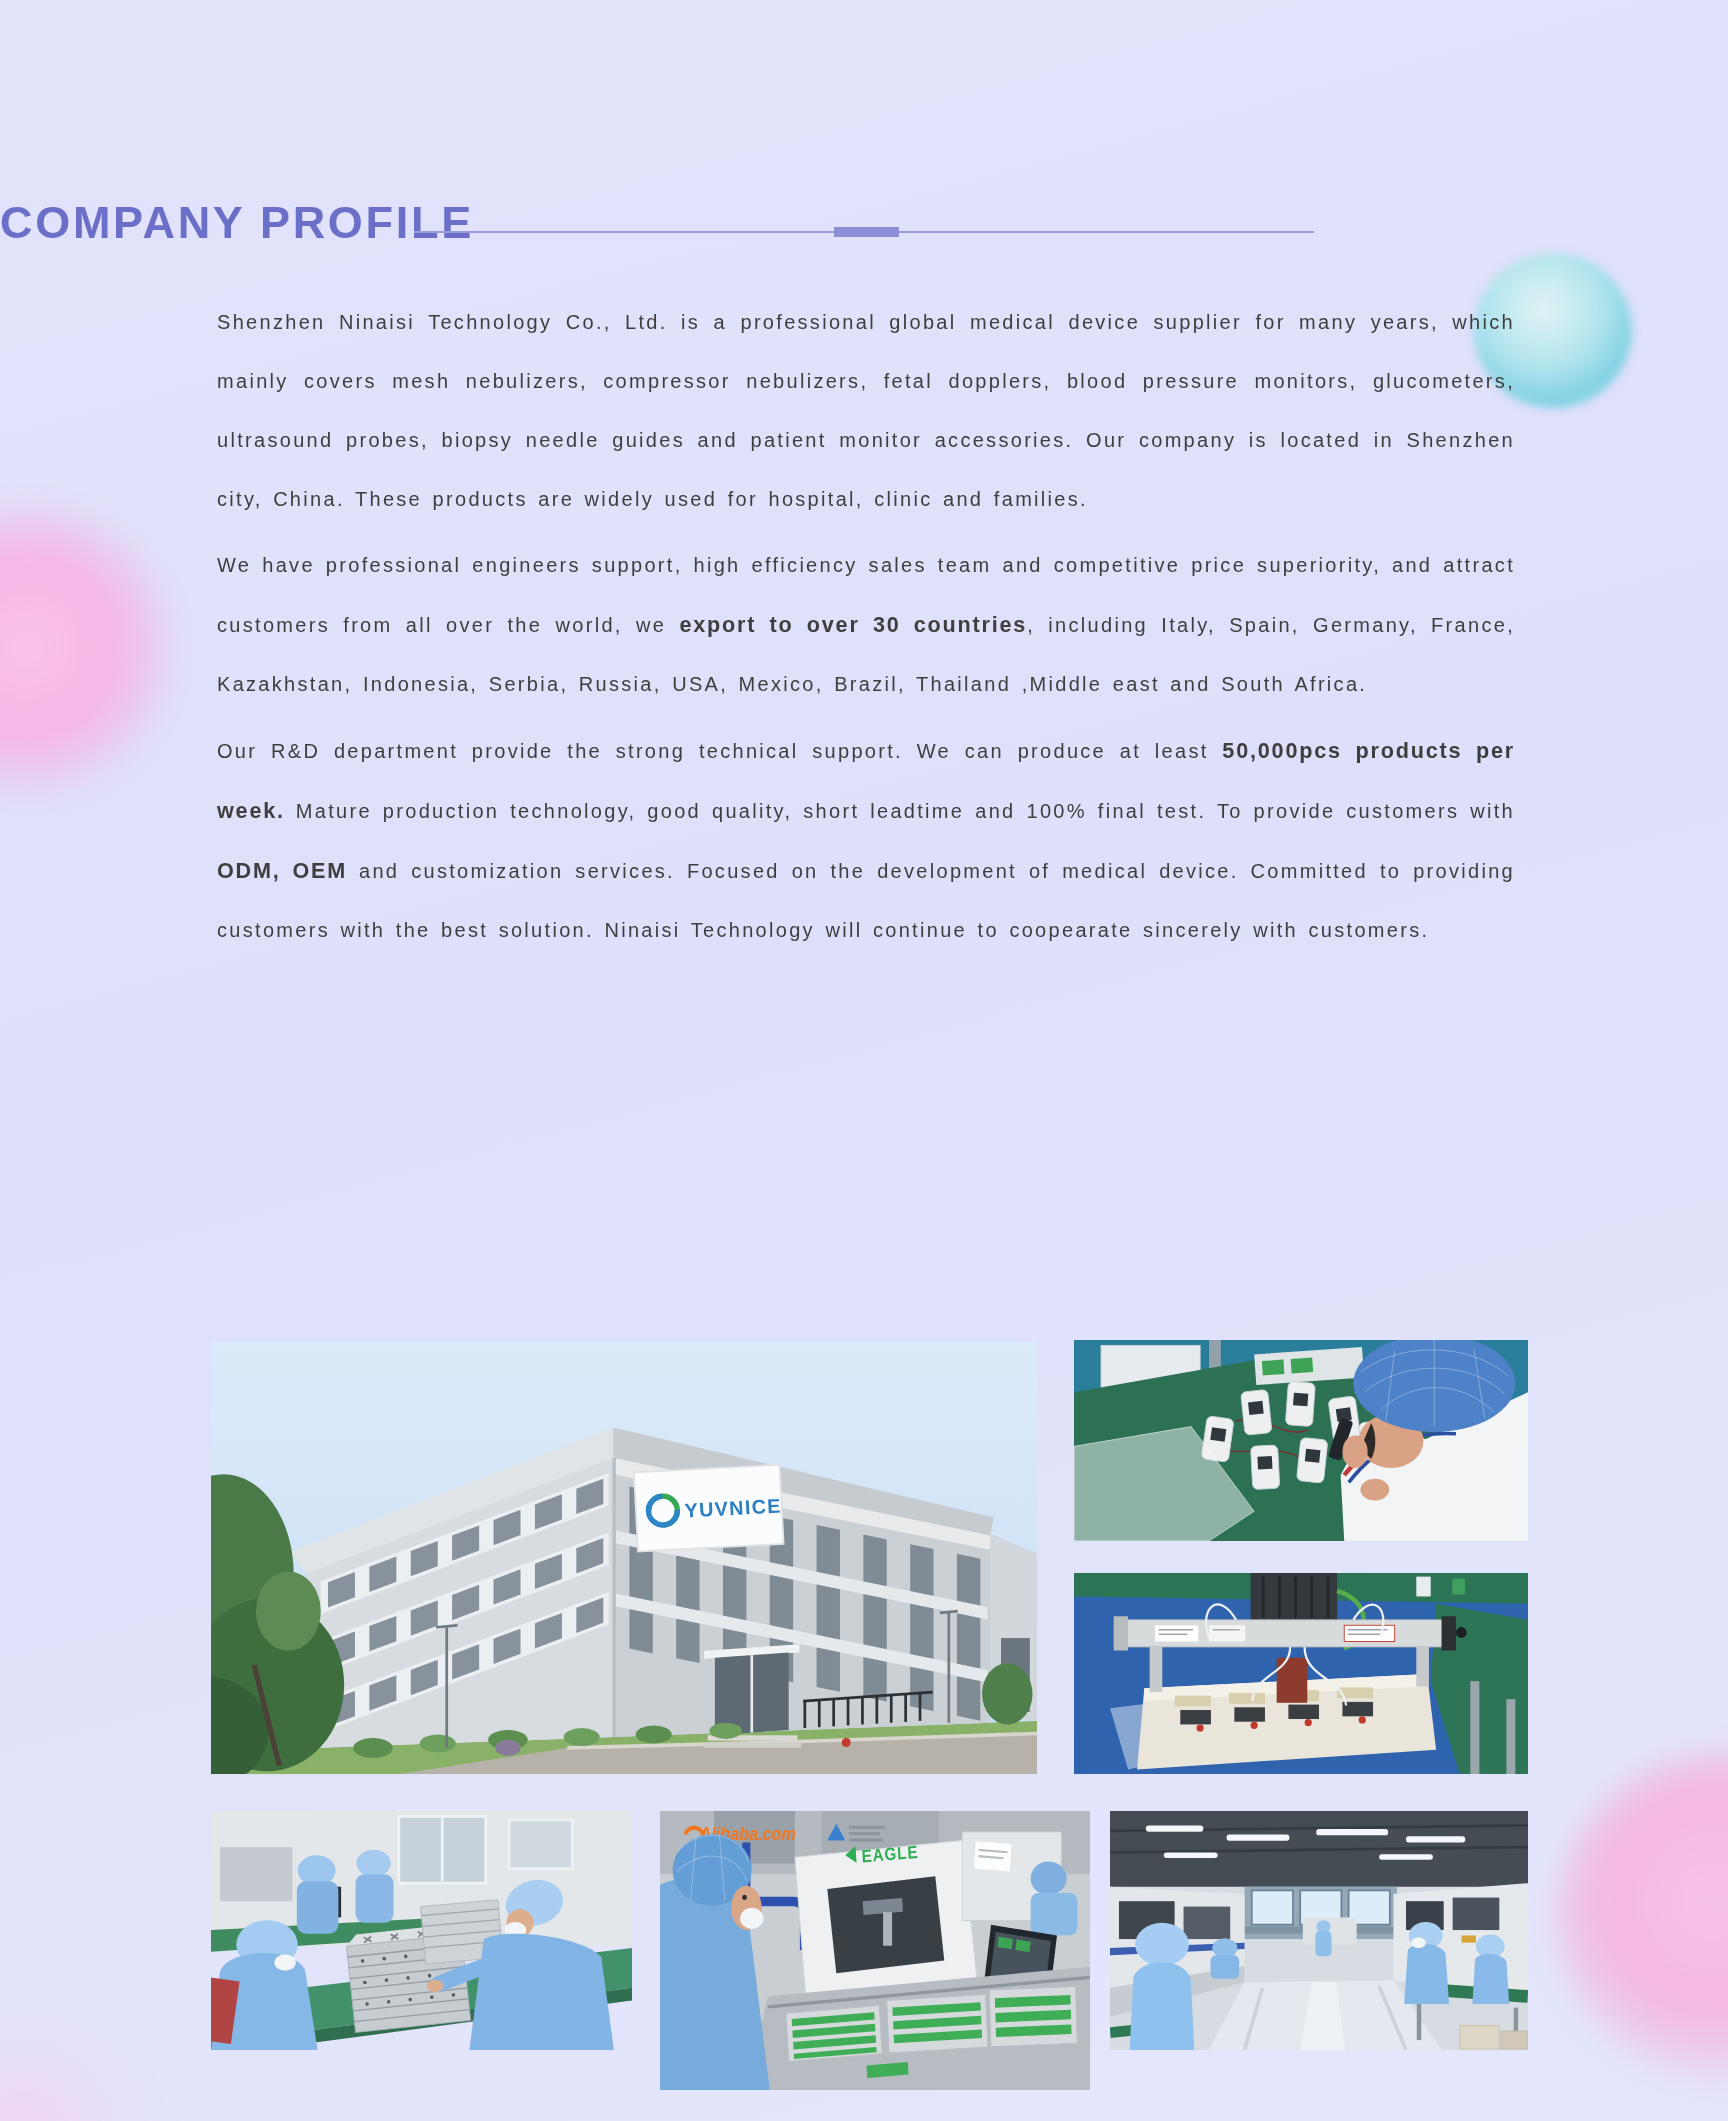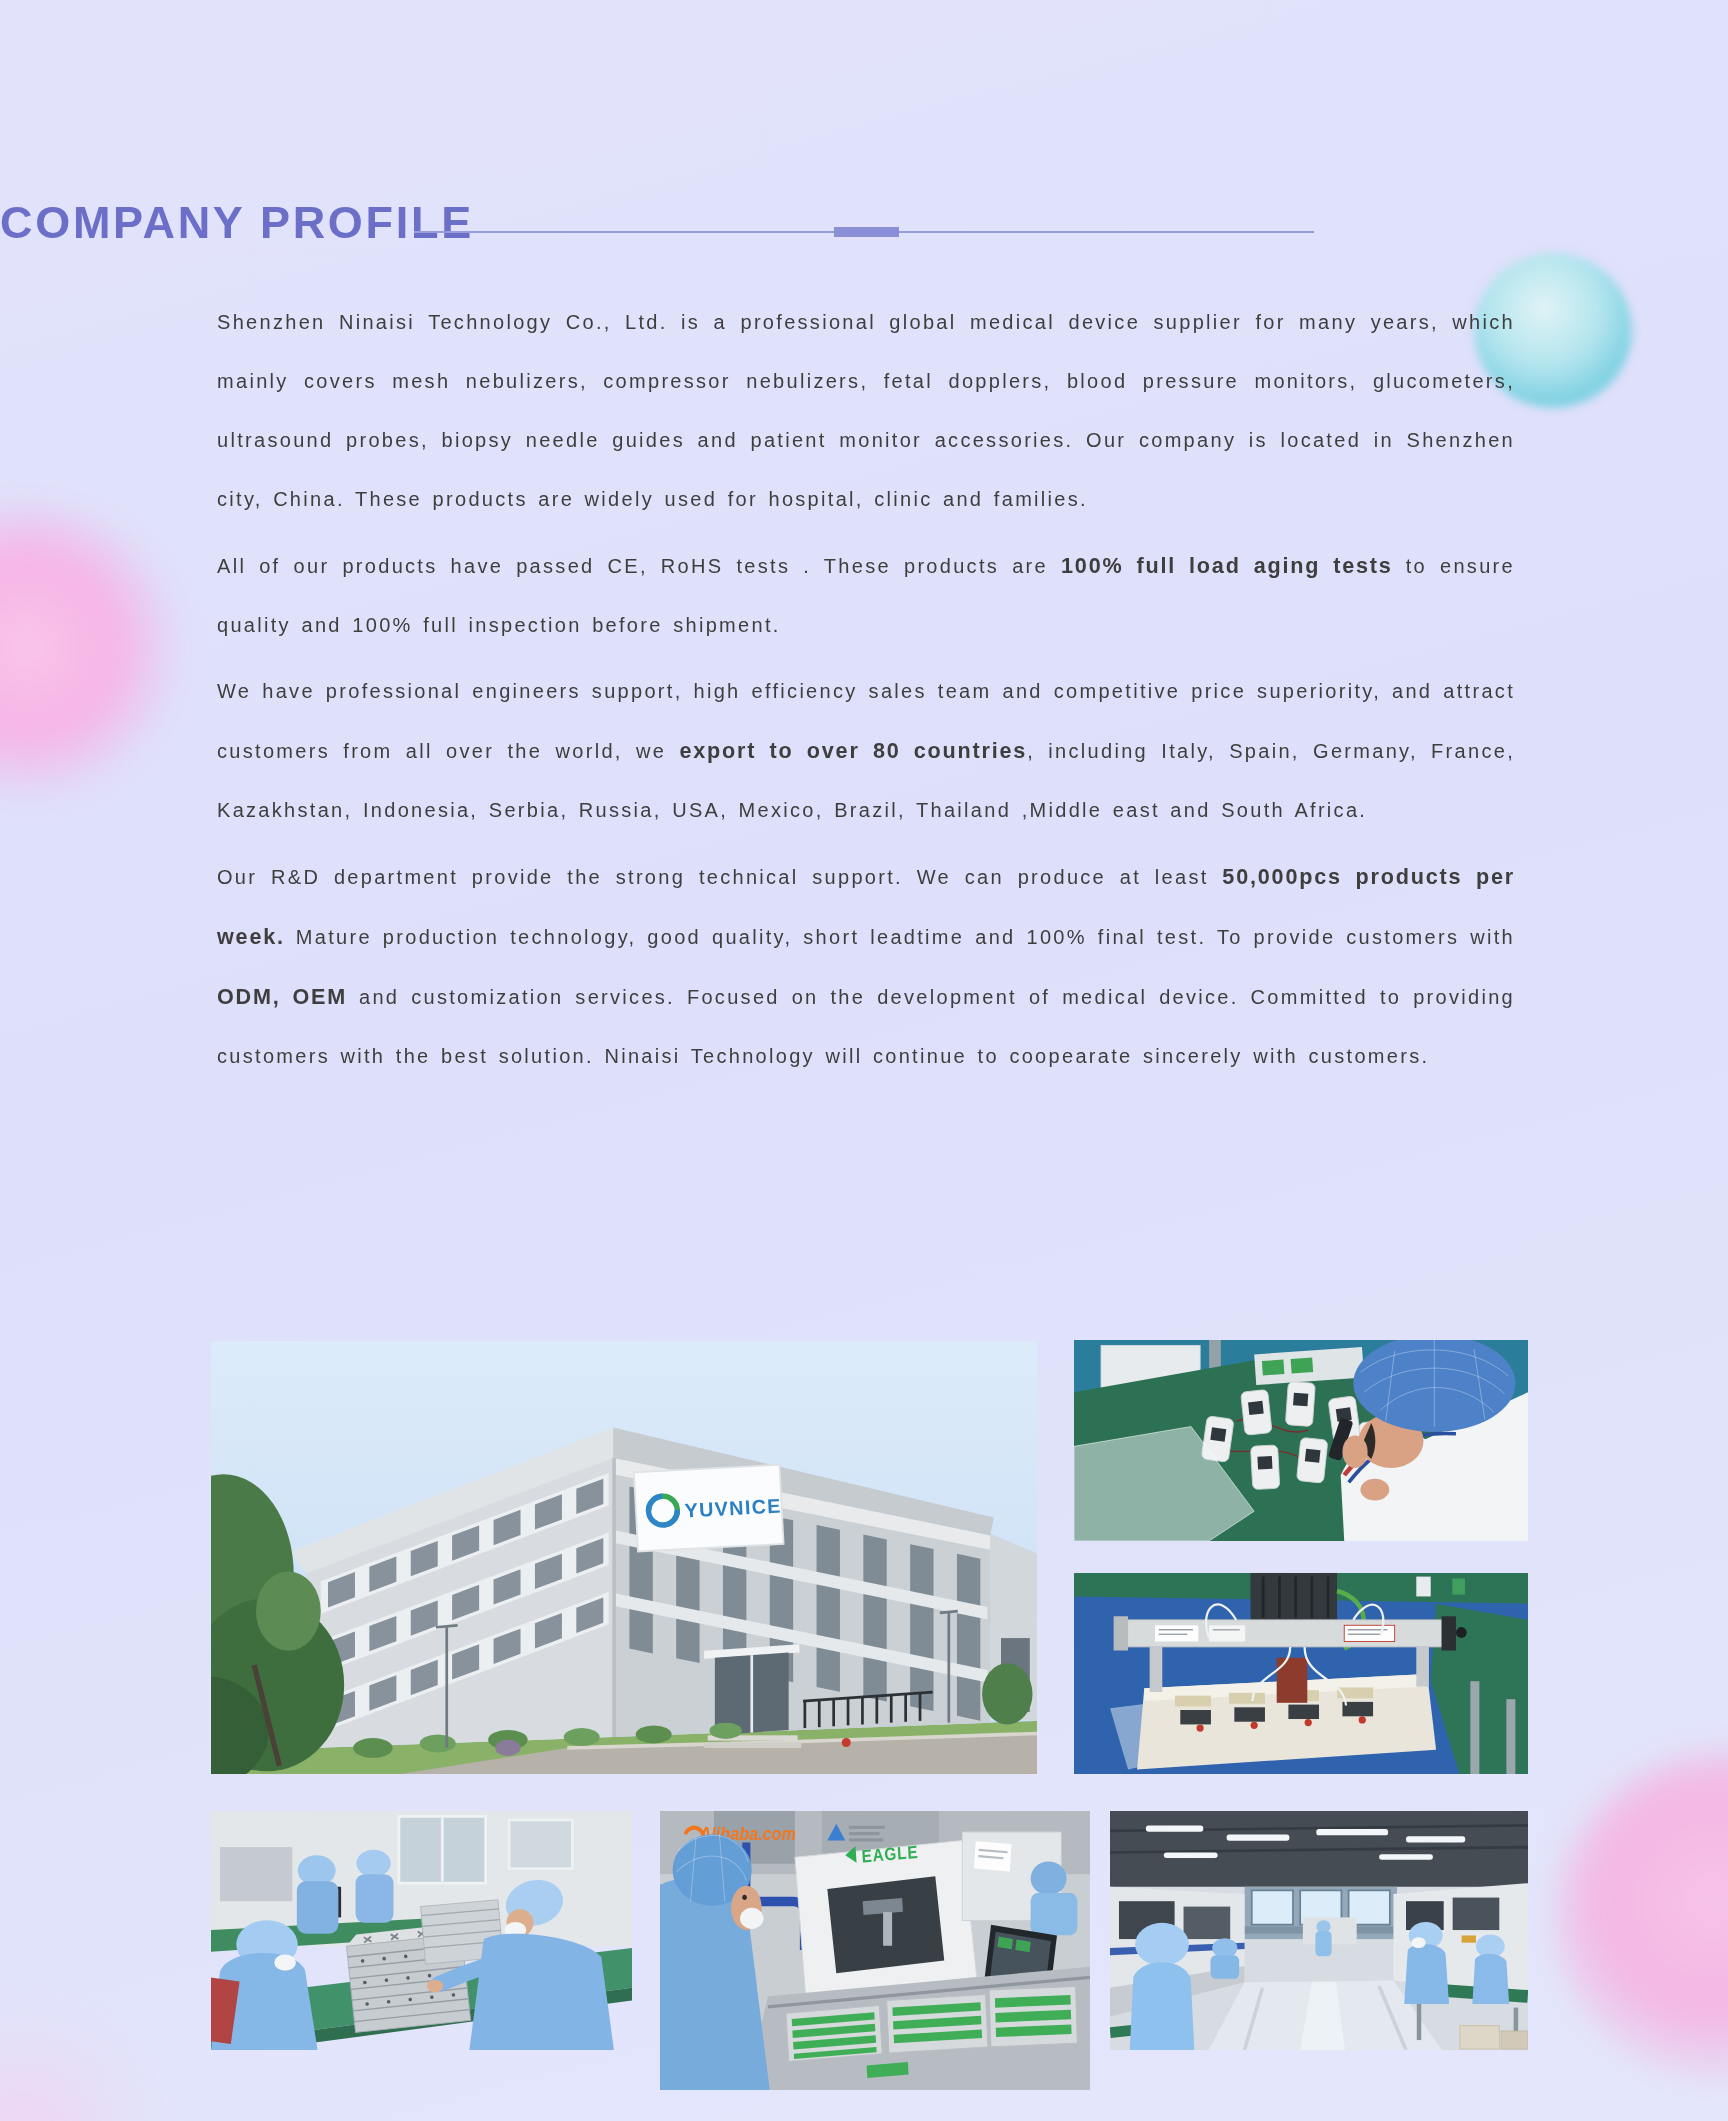"All of our products have" p { html: <p><span>All of our products have passed CE, RoHS tests . These products are </span><span>100% full load aging tests</span><span> to ensure quality and 100% full inspection before shipment.</span></p> -> none }
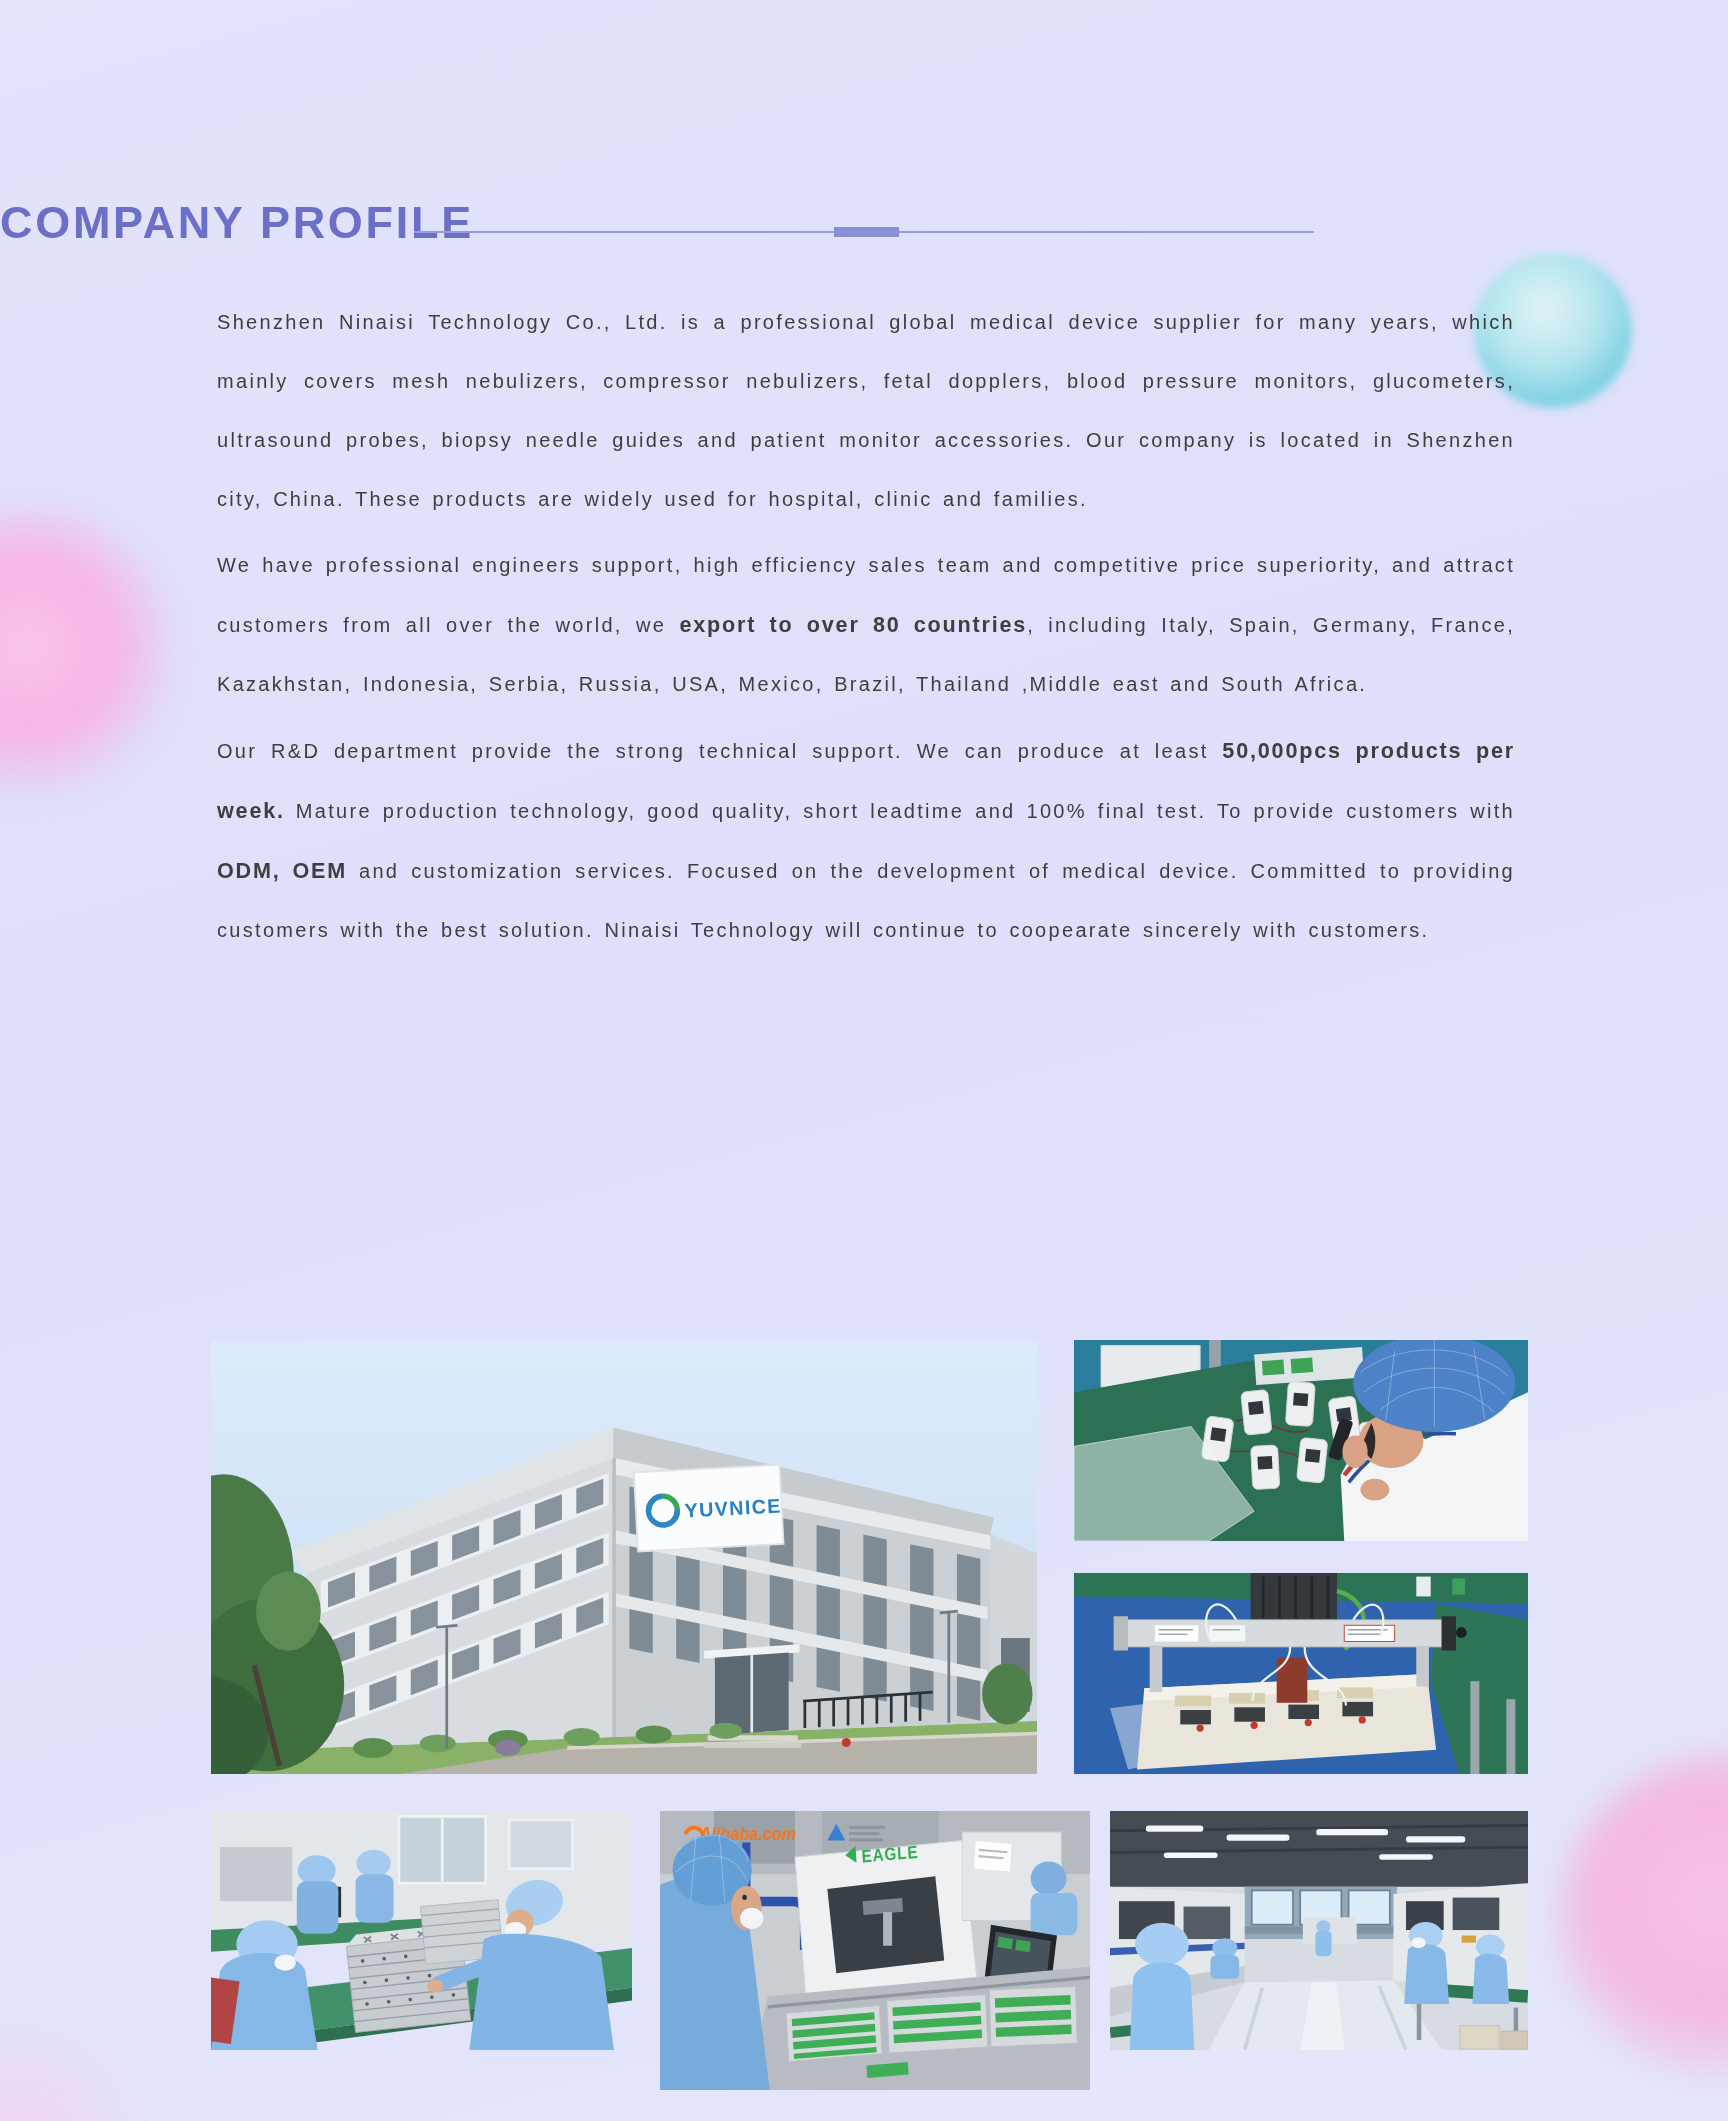"export to over 80 countries" span.b { text: 80 -> 30 }
